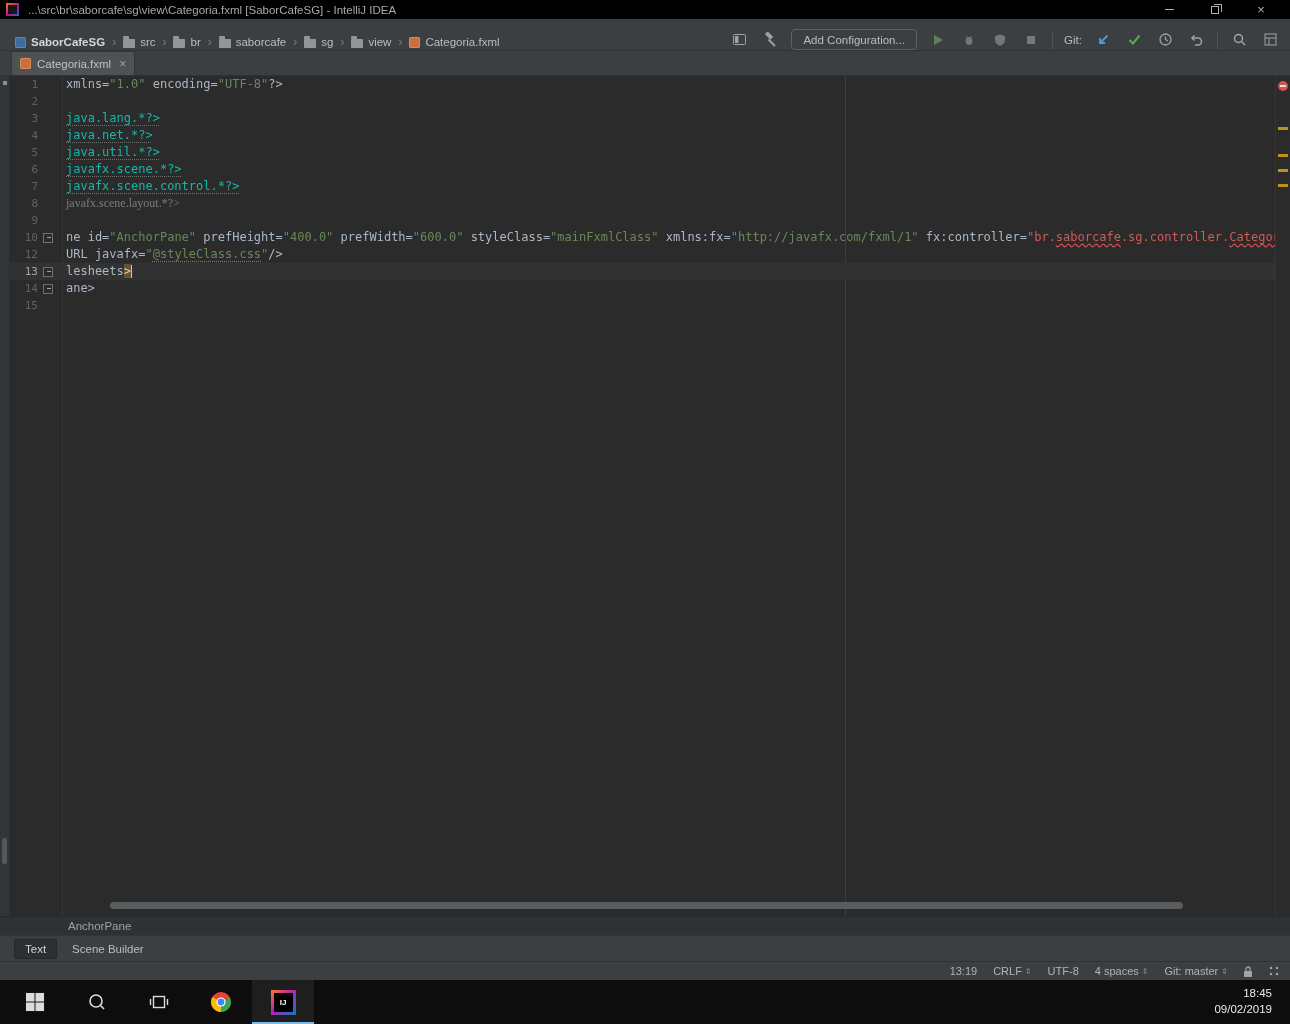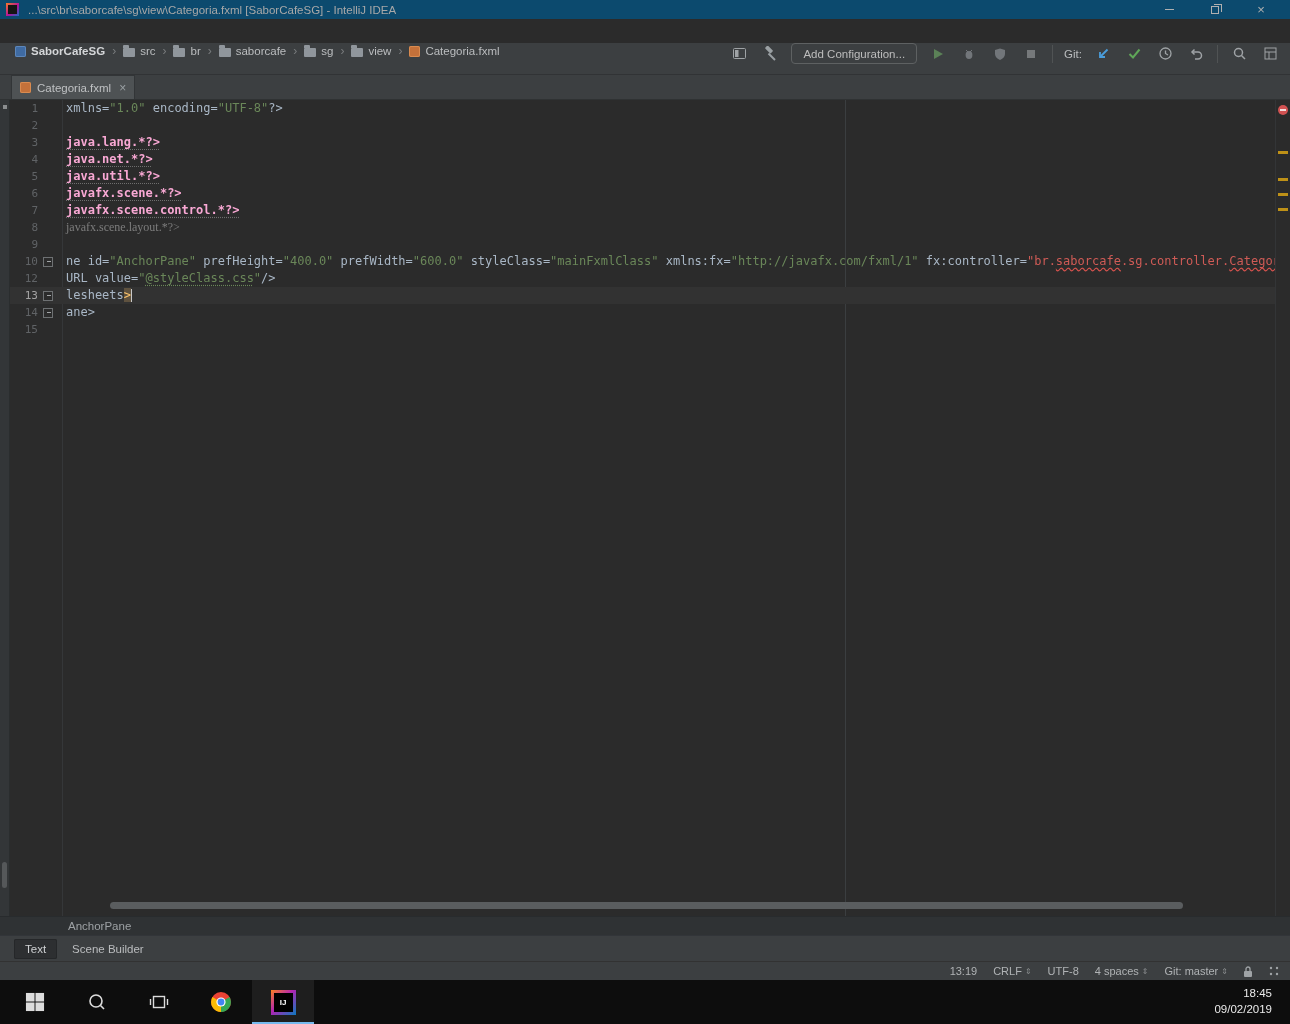"...\src\br\saborcafe\sg\view\Categoria.f" .titlebar { background: #0c4a6e -> #000000 }
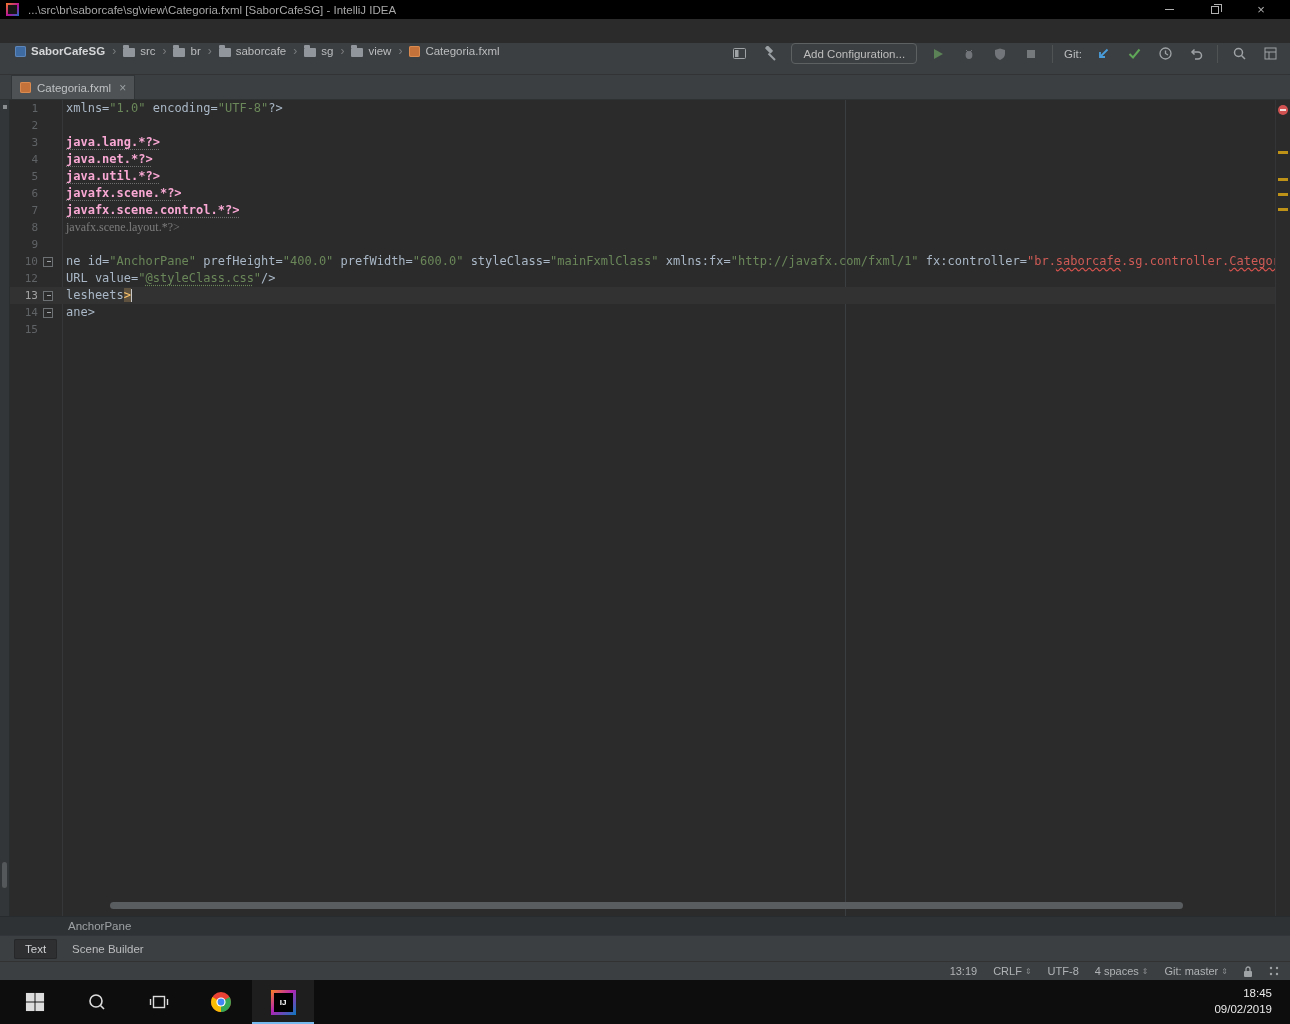"SaborCafeSG" .toolbar { align-items: flex-start -> flex-end; margin-top: 24px -> none }
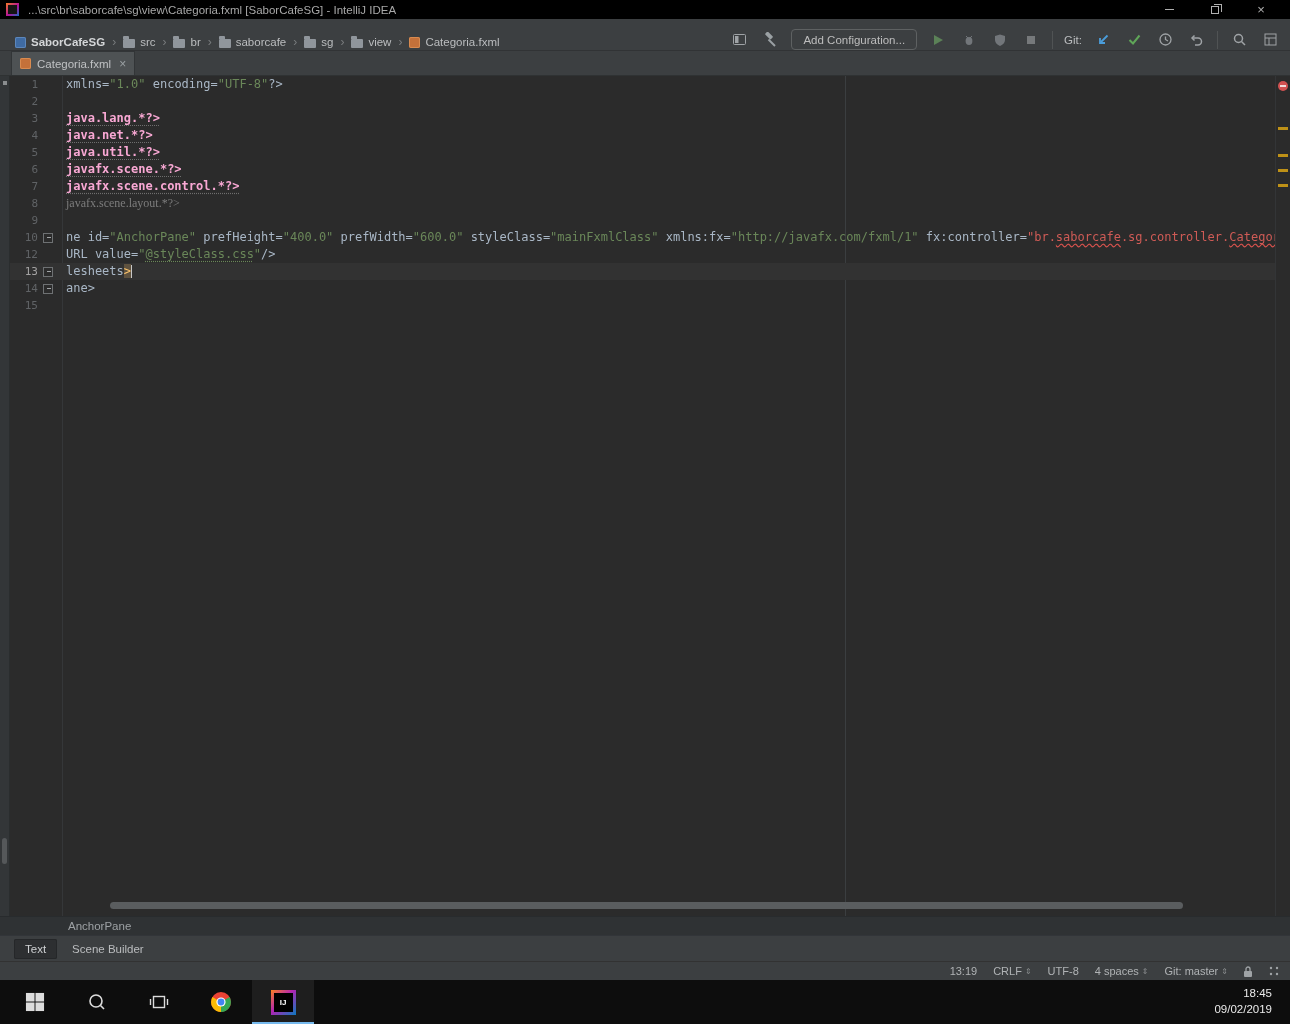"java.lang.*?>" .tk-imp { color: #f9a8d4 -> #14b8a6; font-weight: bold -> none }
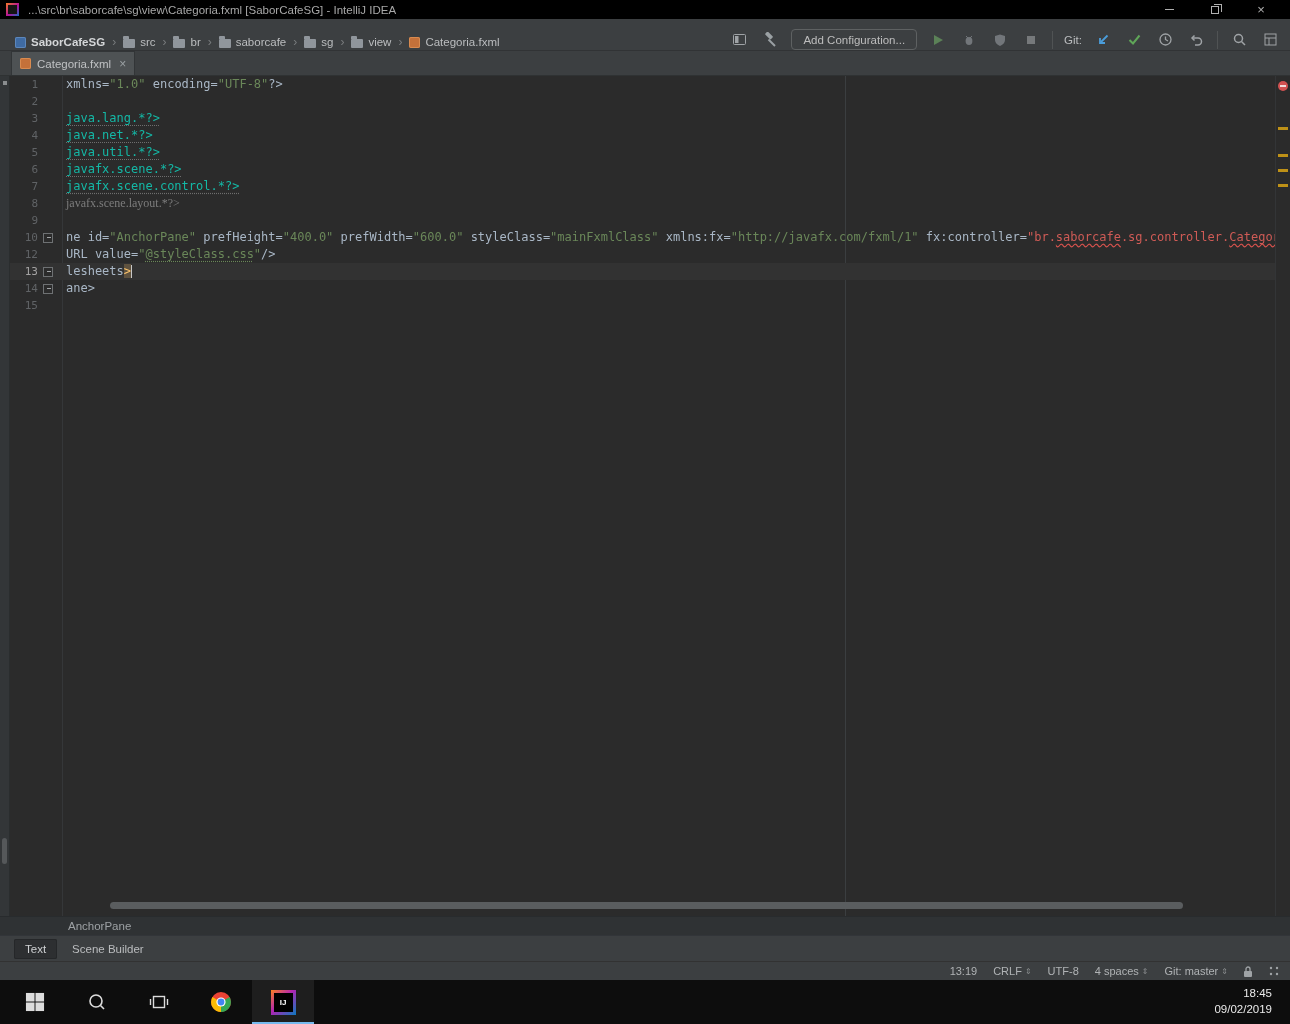"URL value=" span.tk-t { text: value -> javafx }
